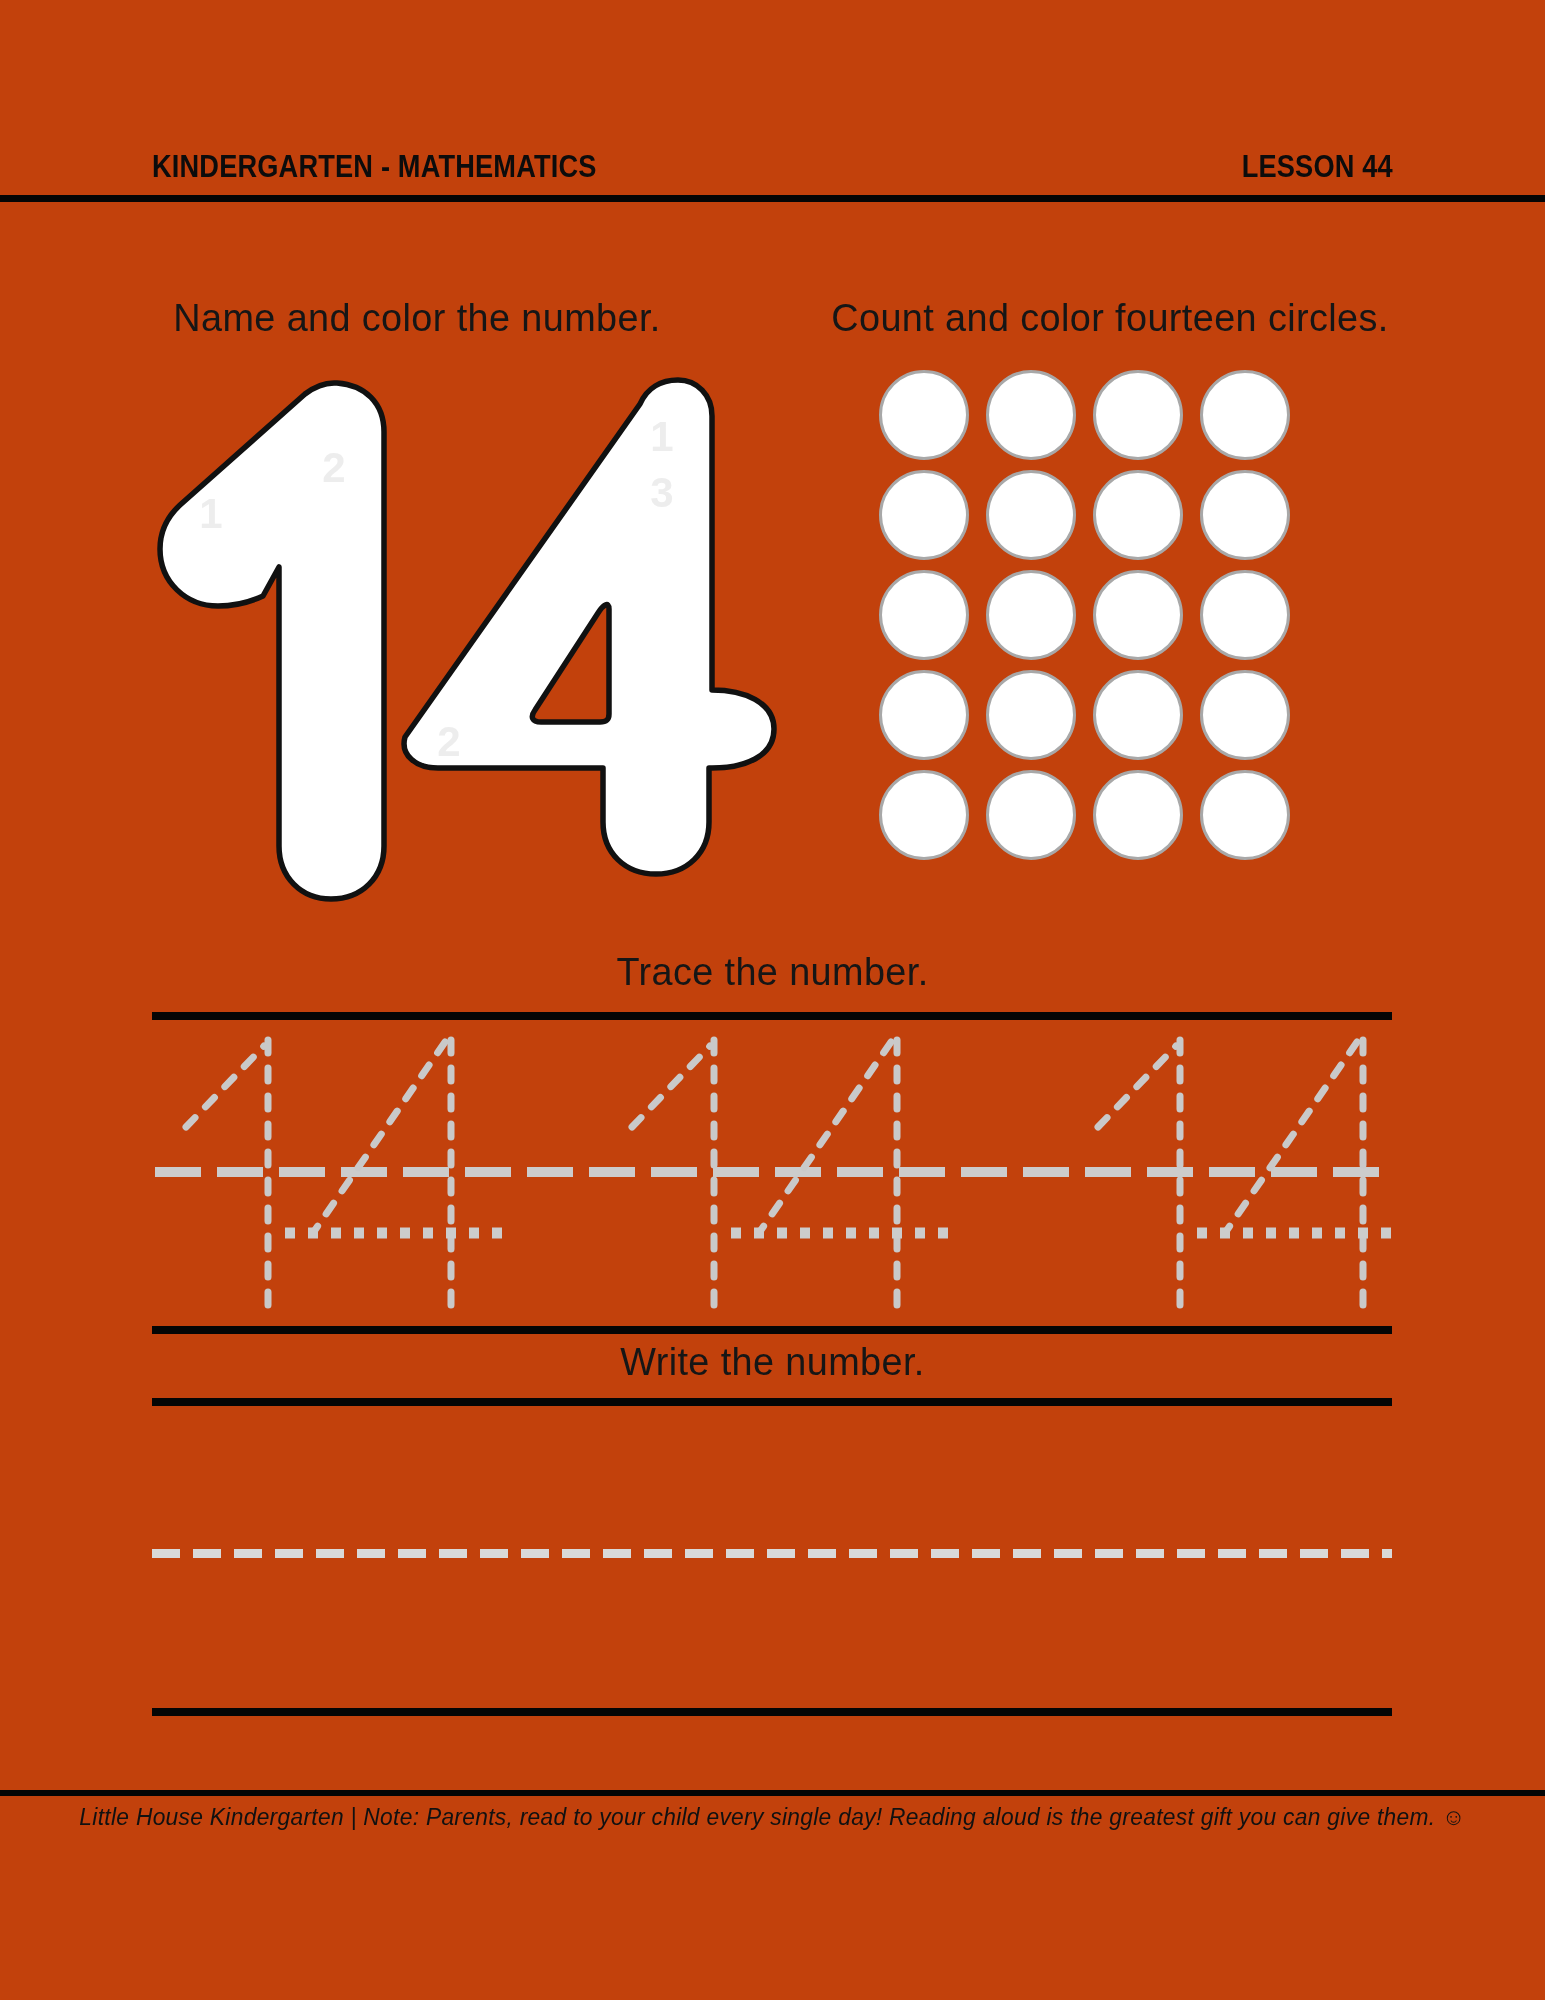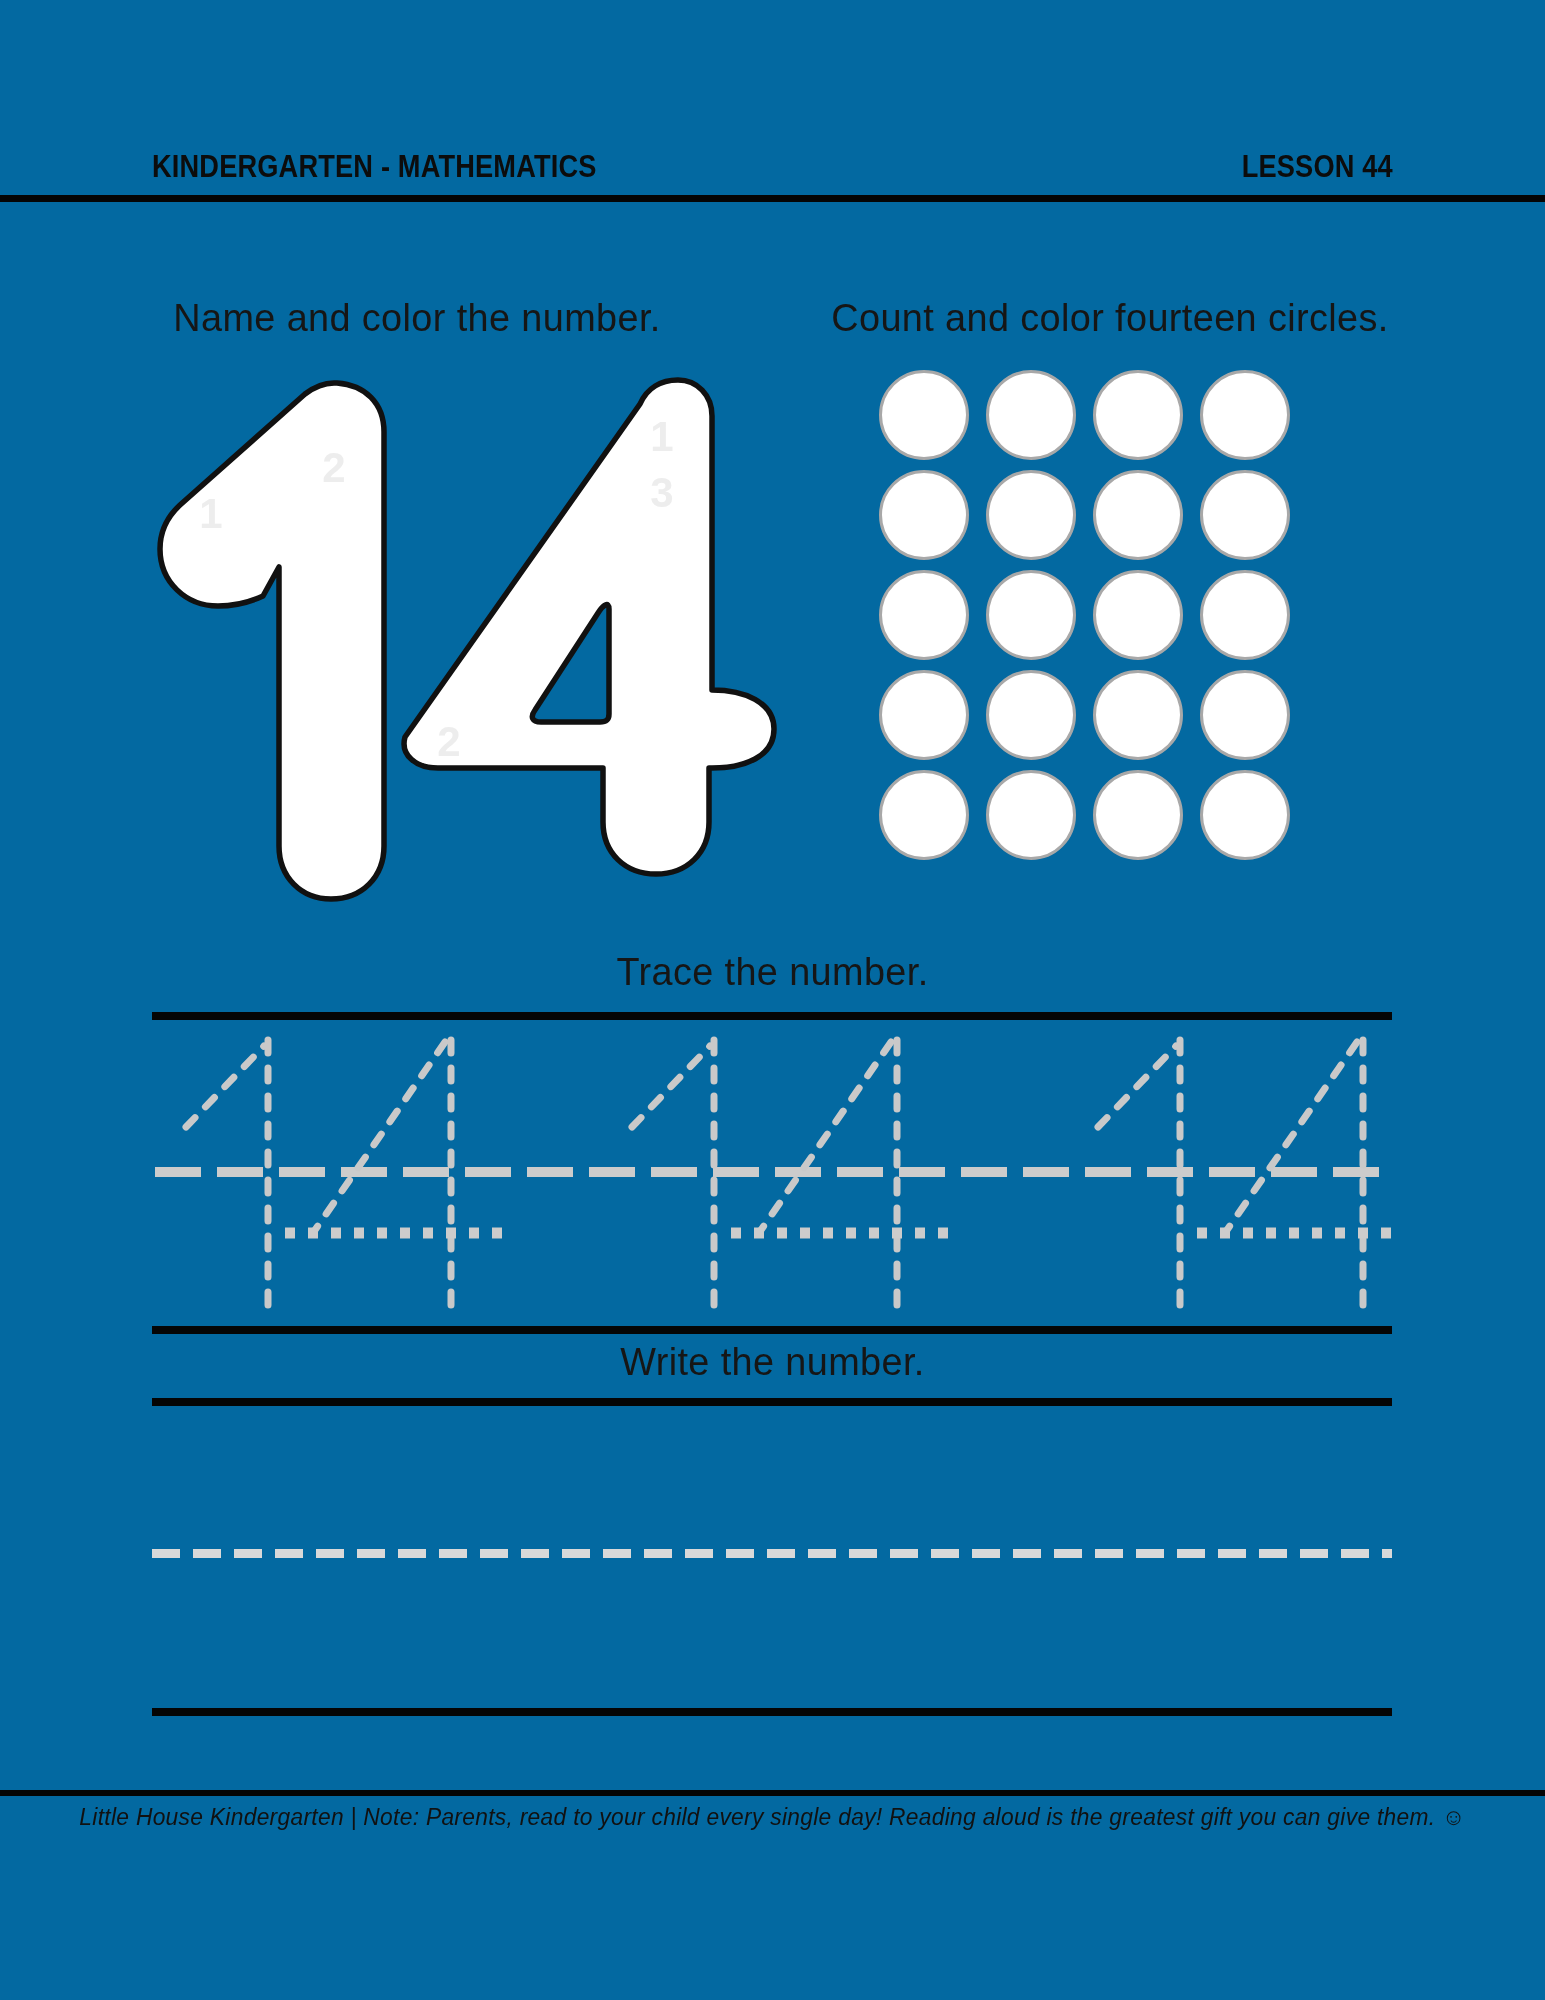"KINDERGARTEN - MATHEMATICS" #page { background: #0369a1 -> #c2410c }
